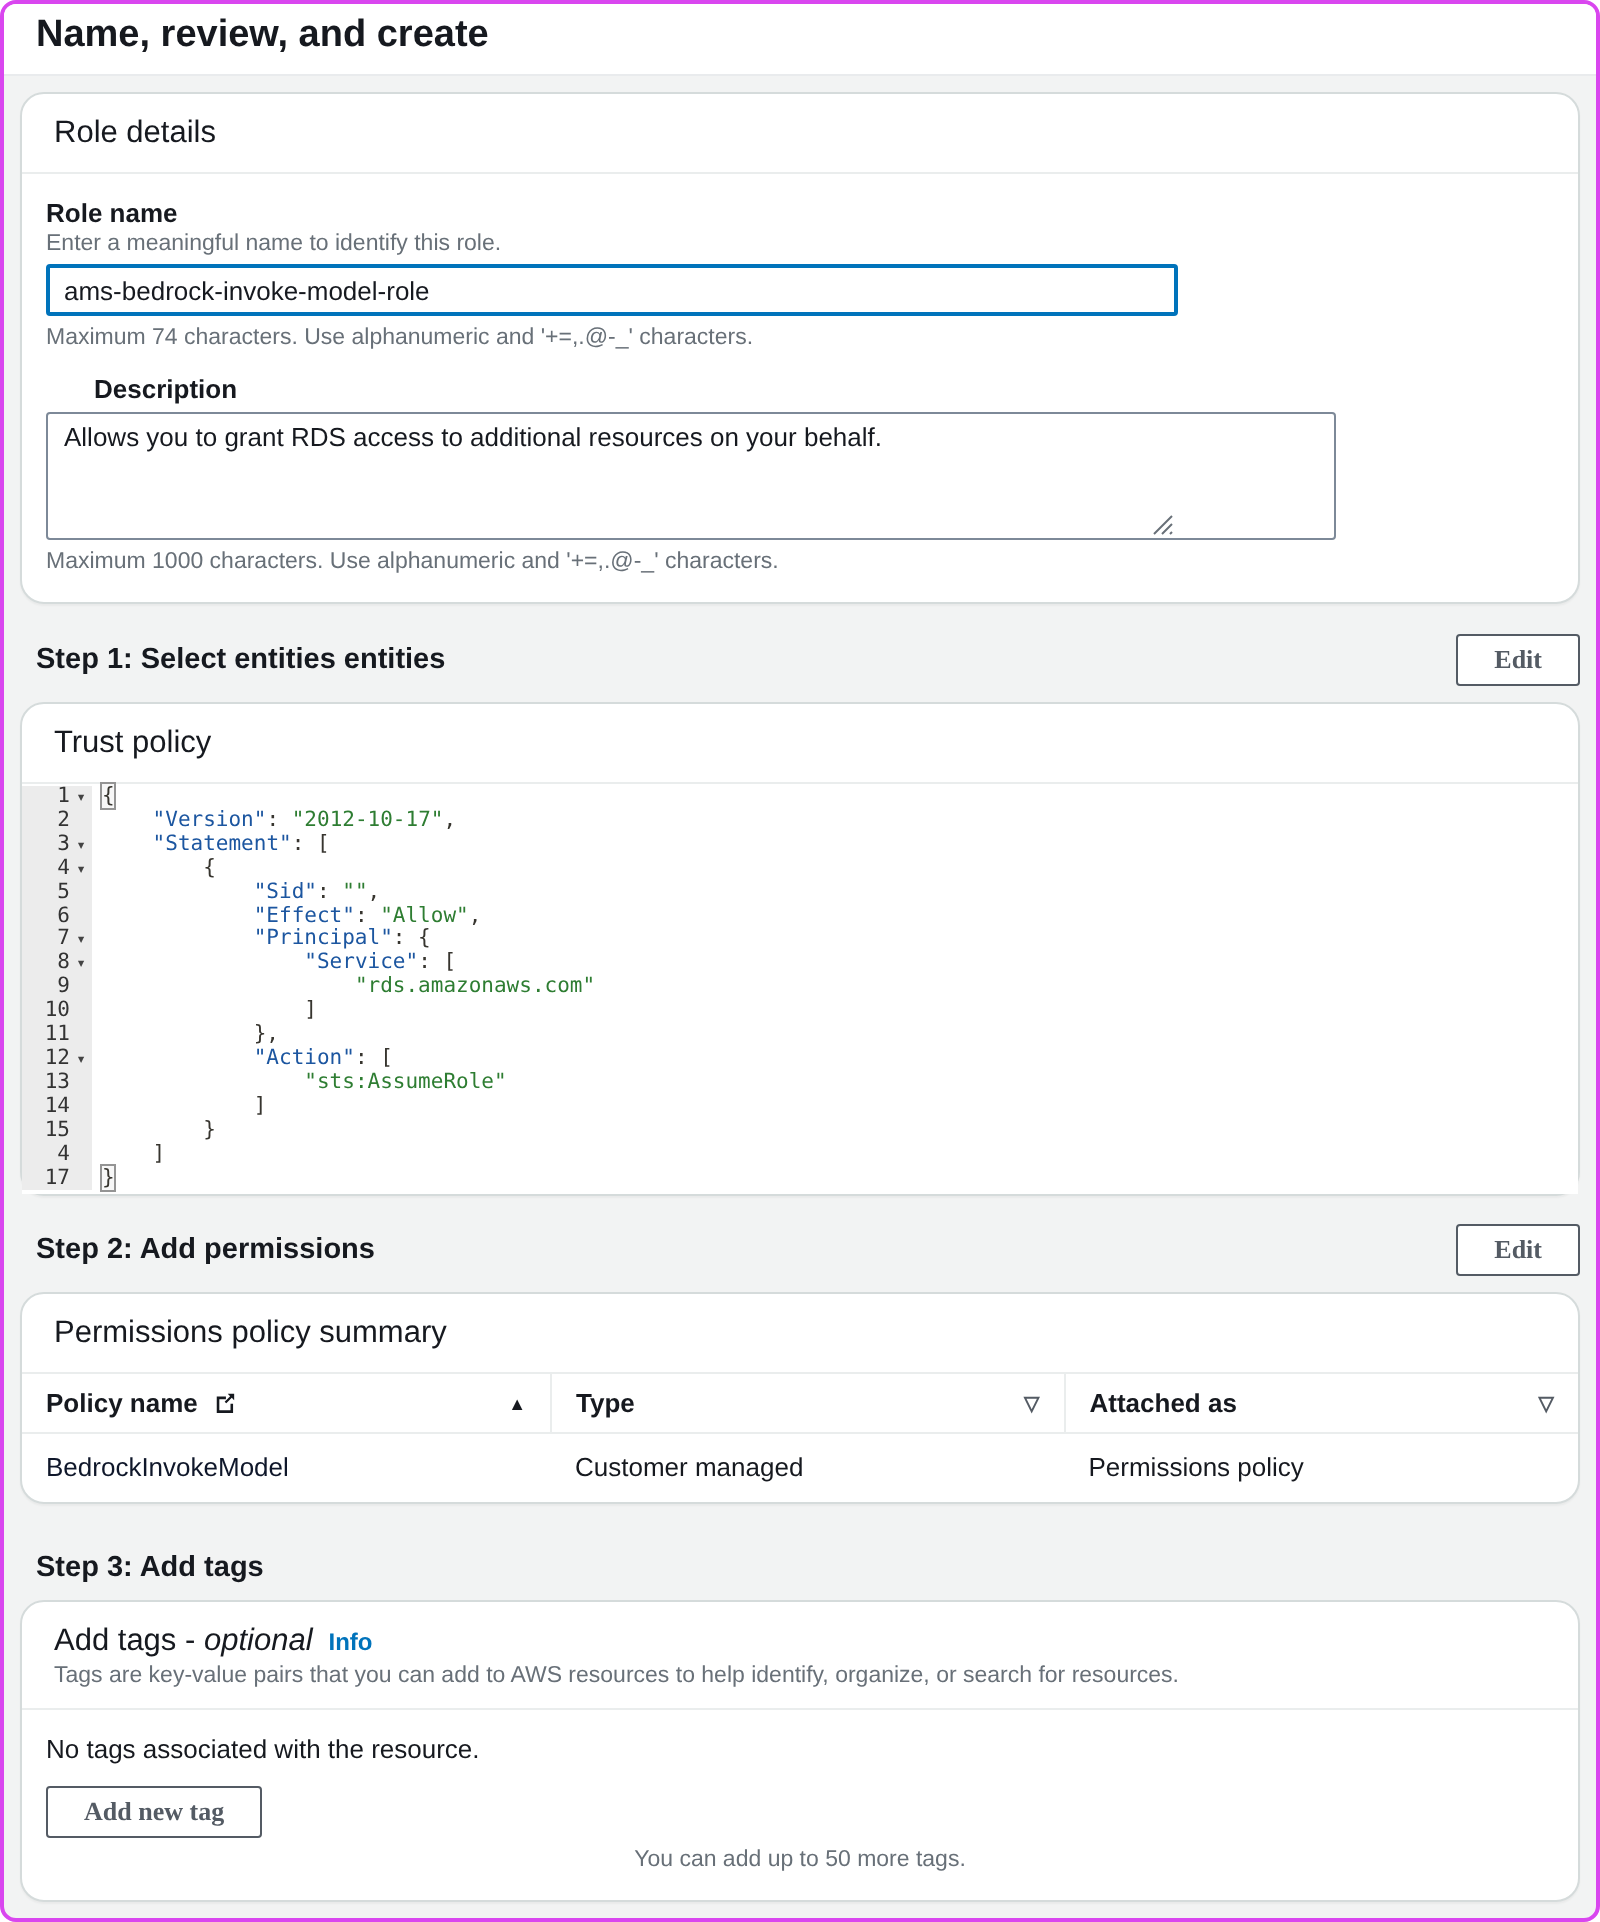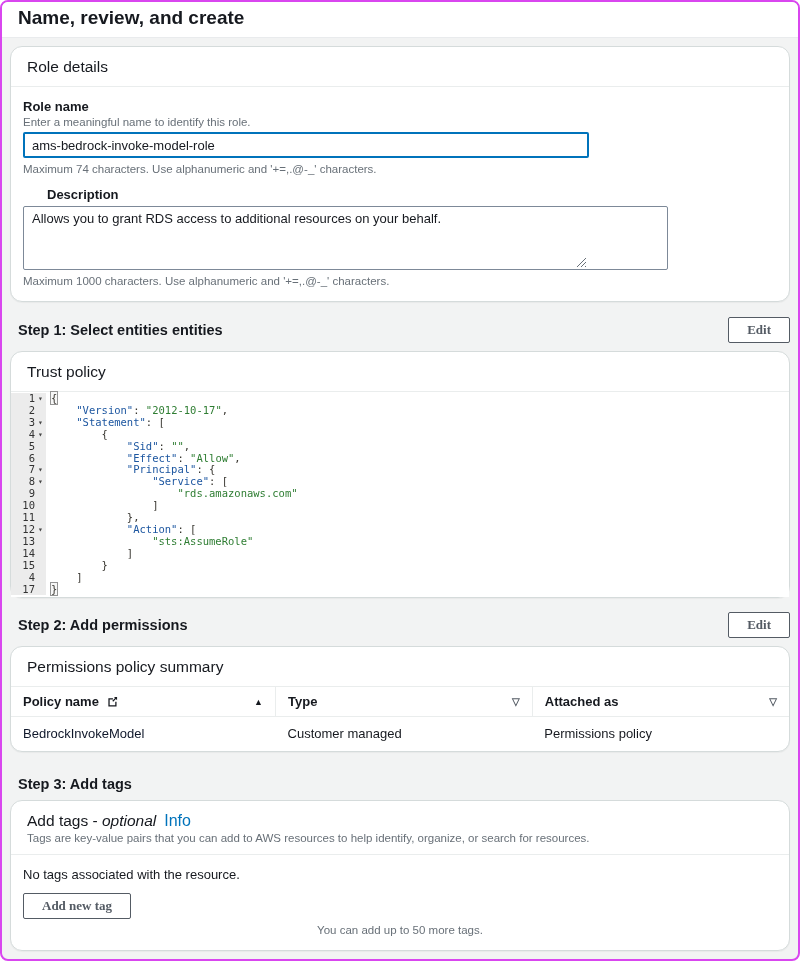"Info" .info-link { font-size: 16px -> 12px; font-weight: 400 -> 700 }
